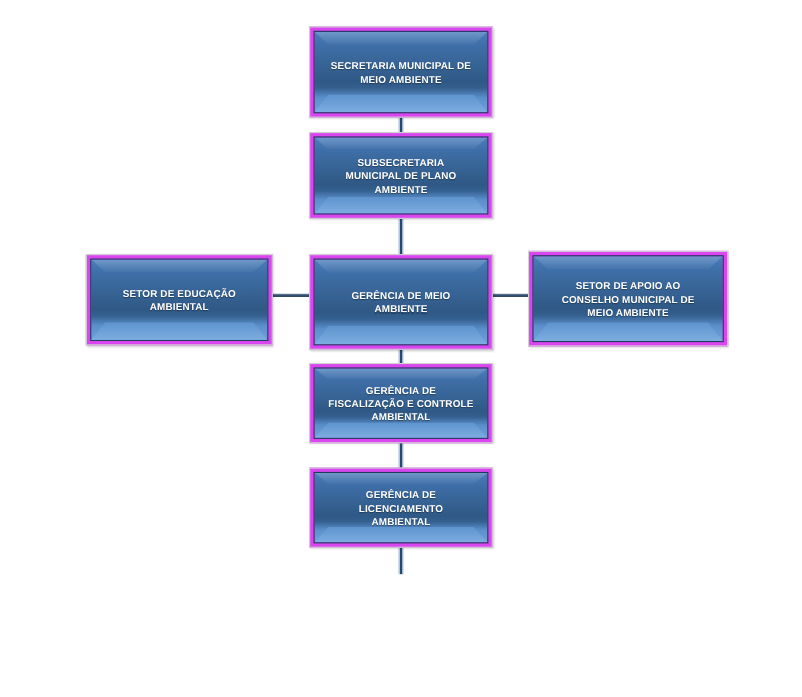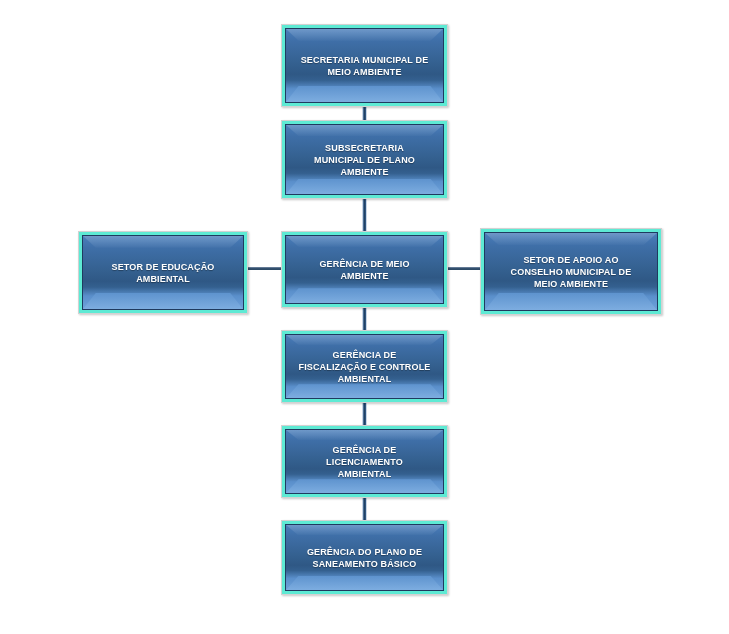"SECRETARIA MUNICIPAL DE" .node { background: #5eead4 -> #d946ef }
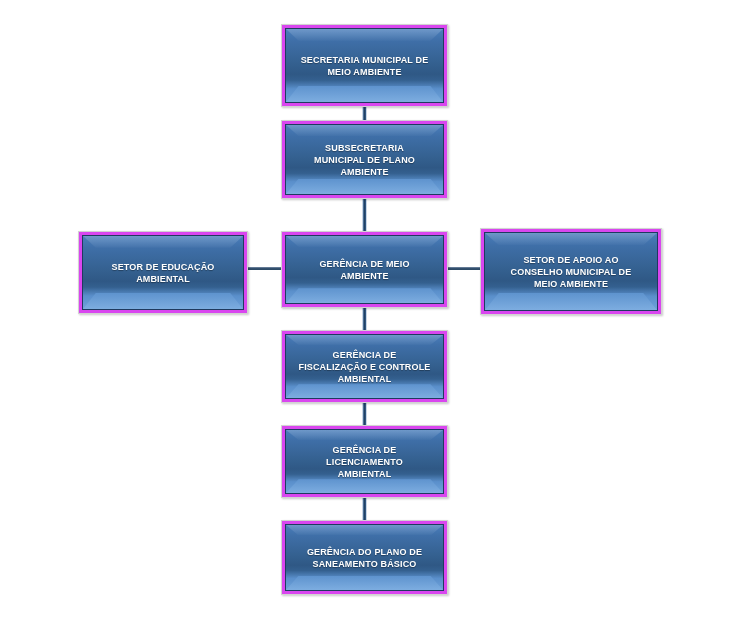"GERÊNCIA DE MEIO" div.node { height: 77px -> 87px }
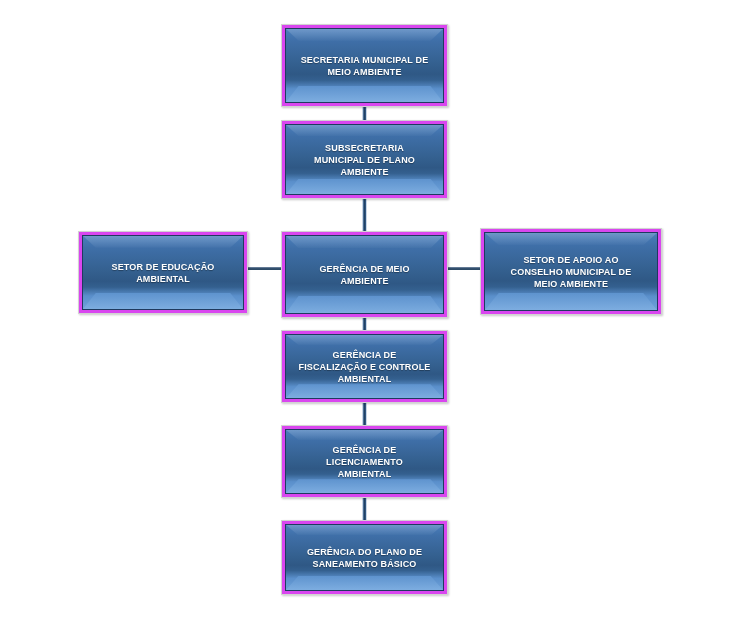"GERÊNCIA DO PLANO DE" div.node { html: <div> <div> <span>GERÊNCIA DO PLANO DE SANEAMENTO BÁSICO</span> </div> </div> -> none }
